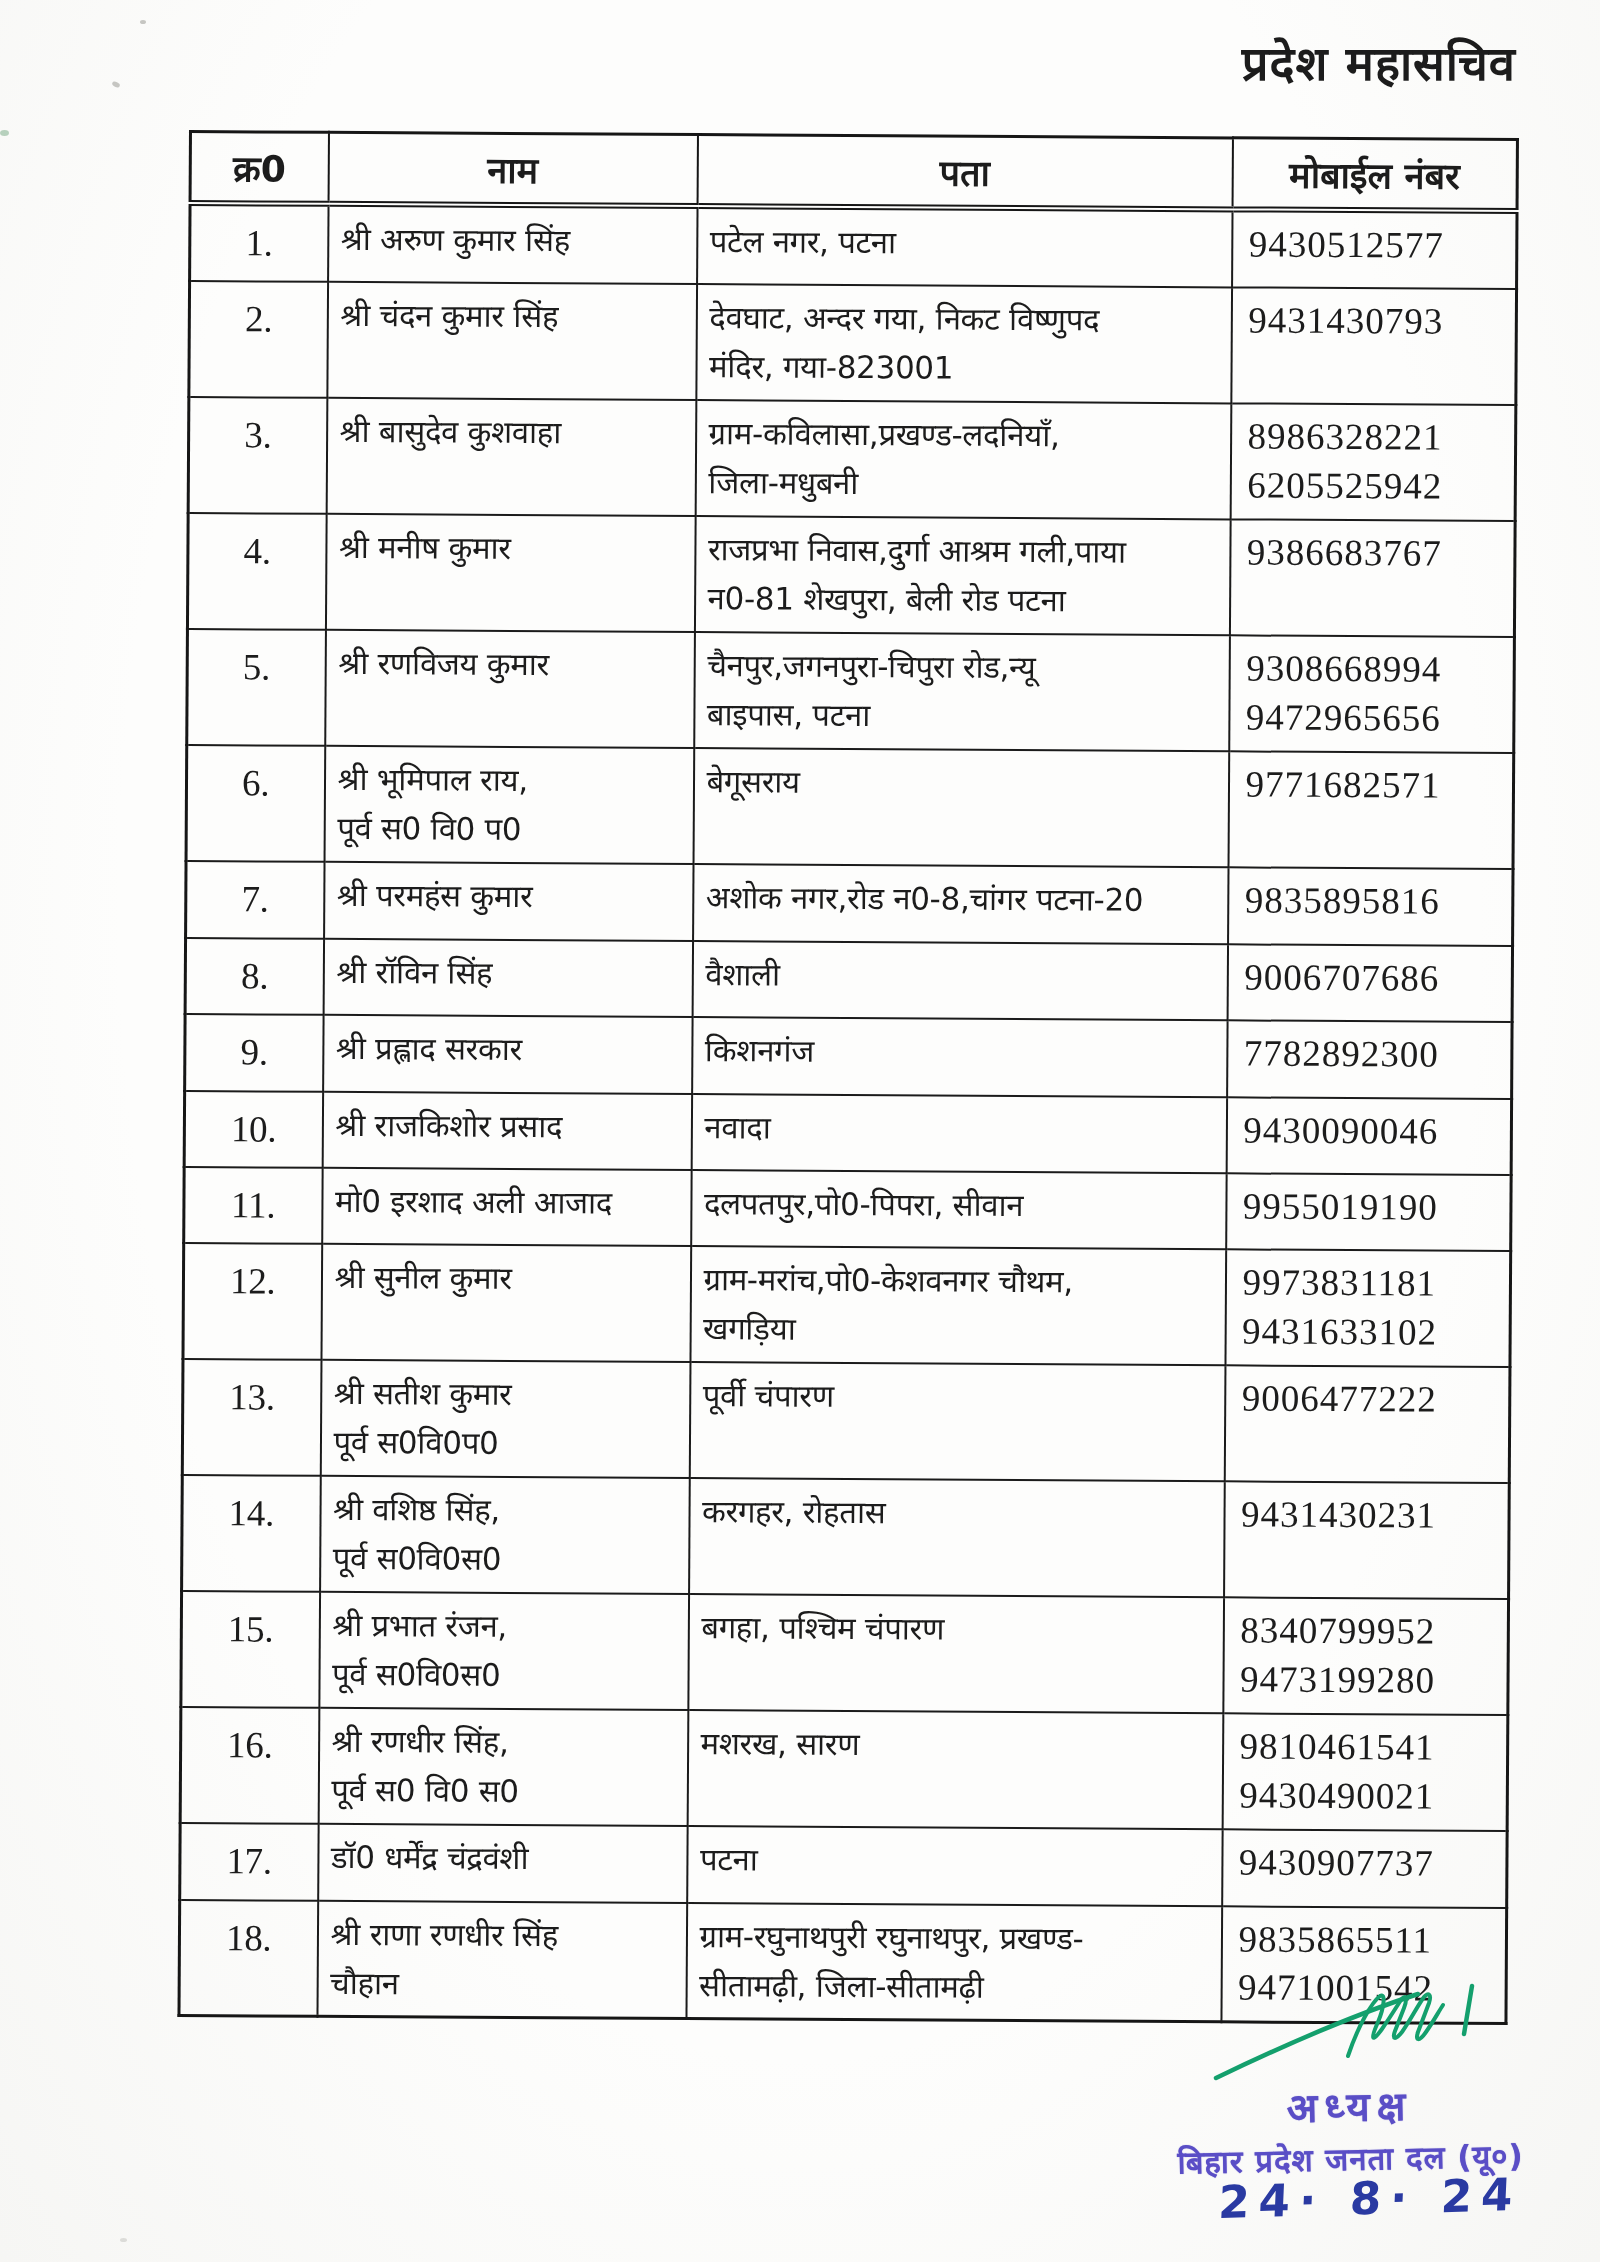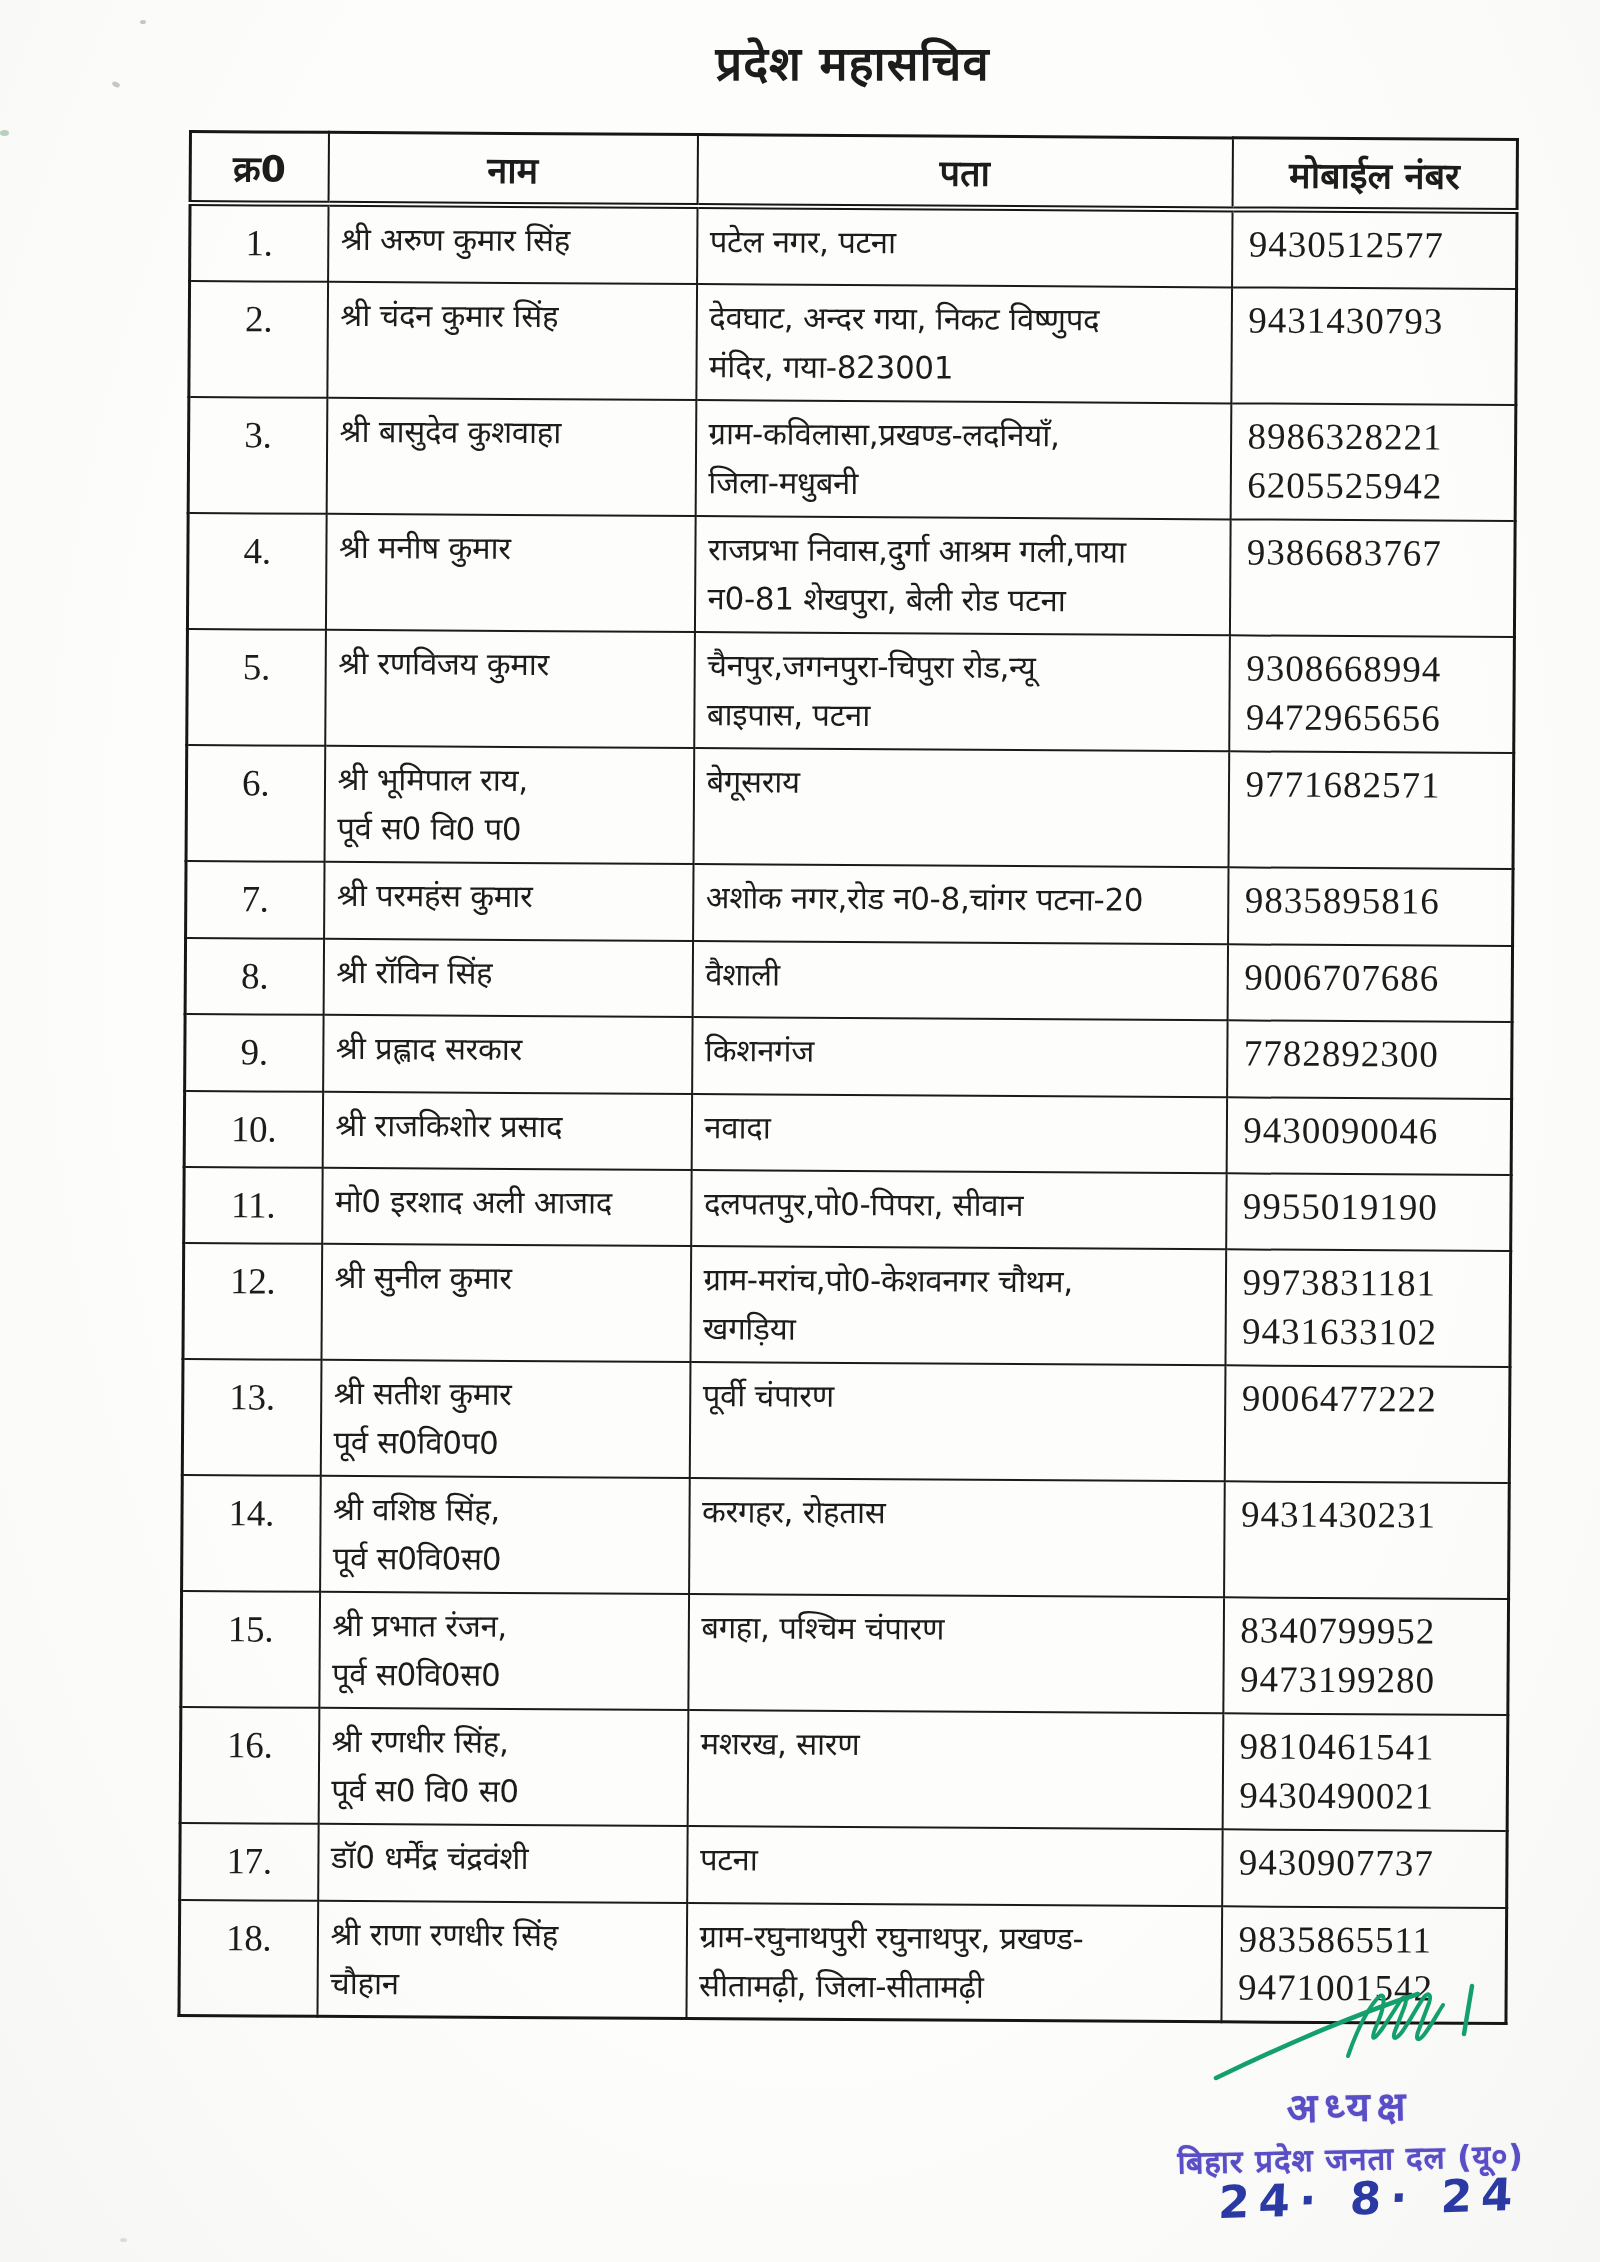"प्रदेश महासचिव" .doc-title { text-align: center -> right }
